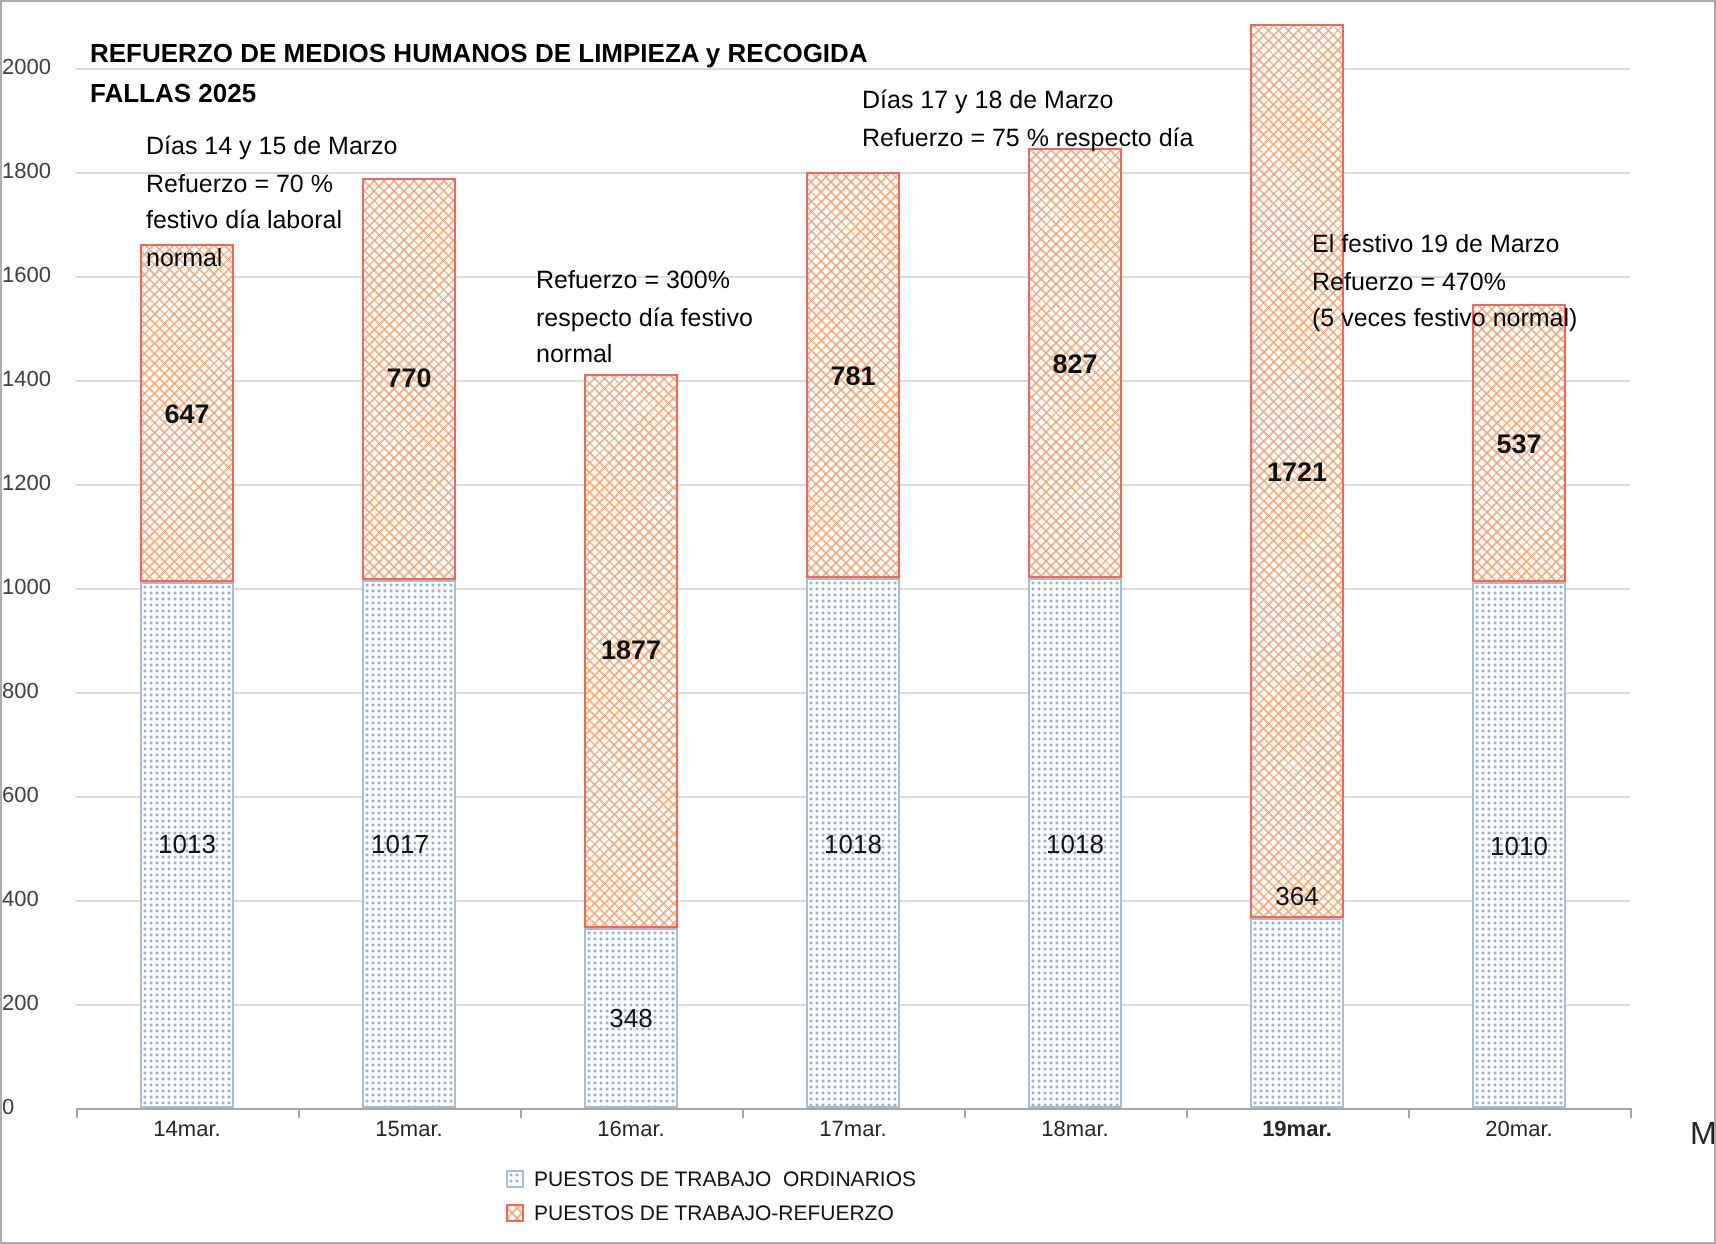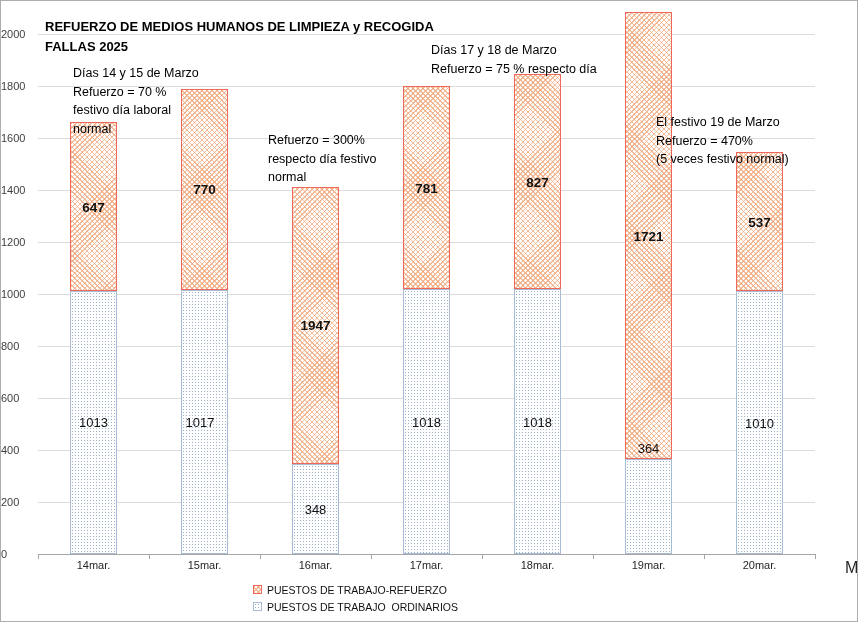"1947" div.datalabel { text: 1947 -> 1877 }
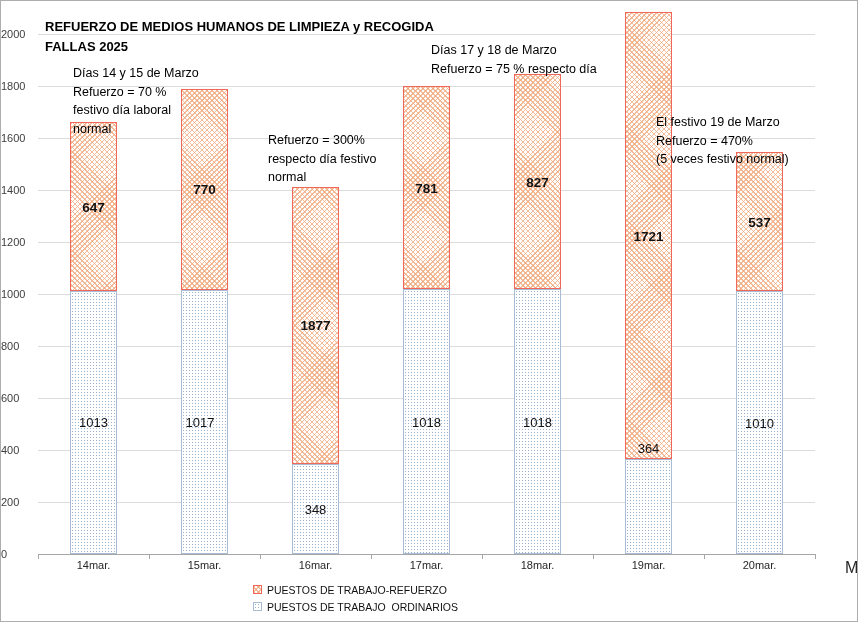"19mar." div.xlabel { font-weight: none -> bold }
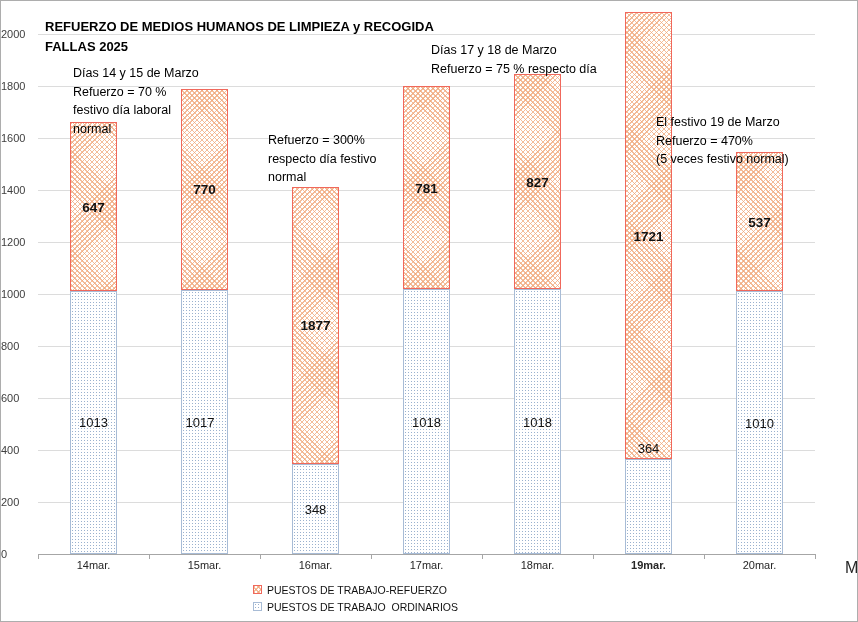"PUESTOS DE TRABAJO-REFUERZO" div.legend-row { order: before "PUESTOS DE TRABAJO ORDINARIOS" -> after "PUESTOS DE TRABAJO ORDINARIOS" }
